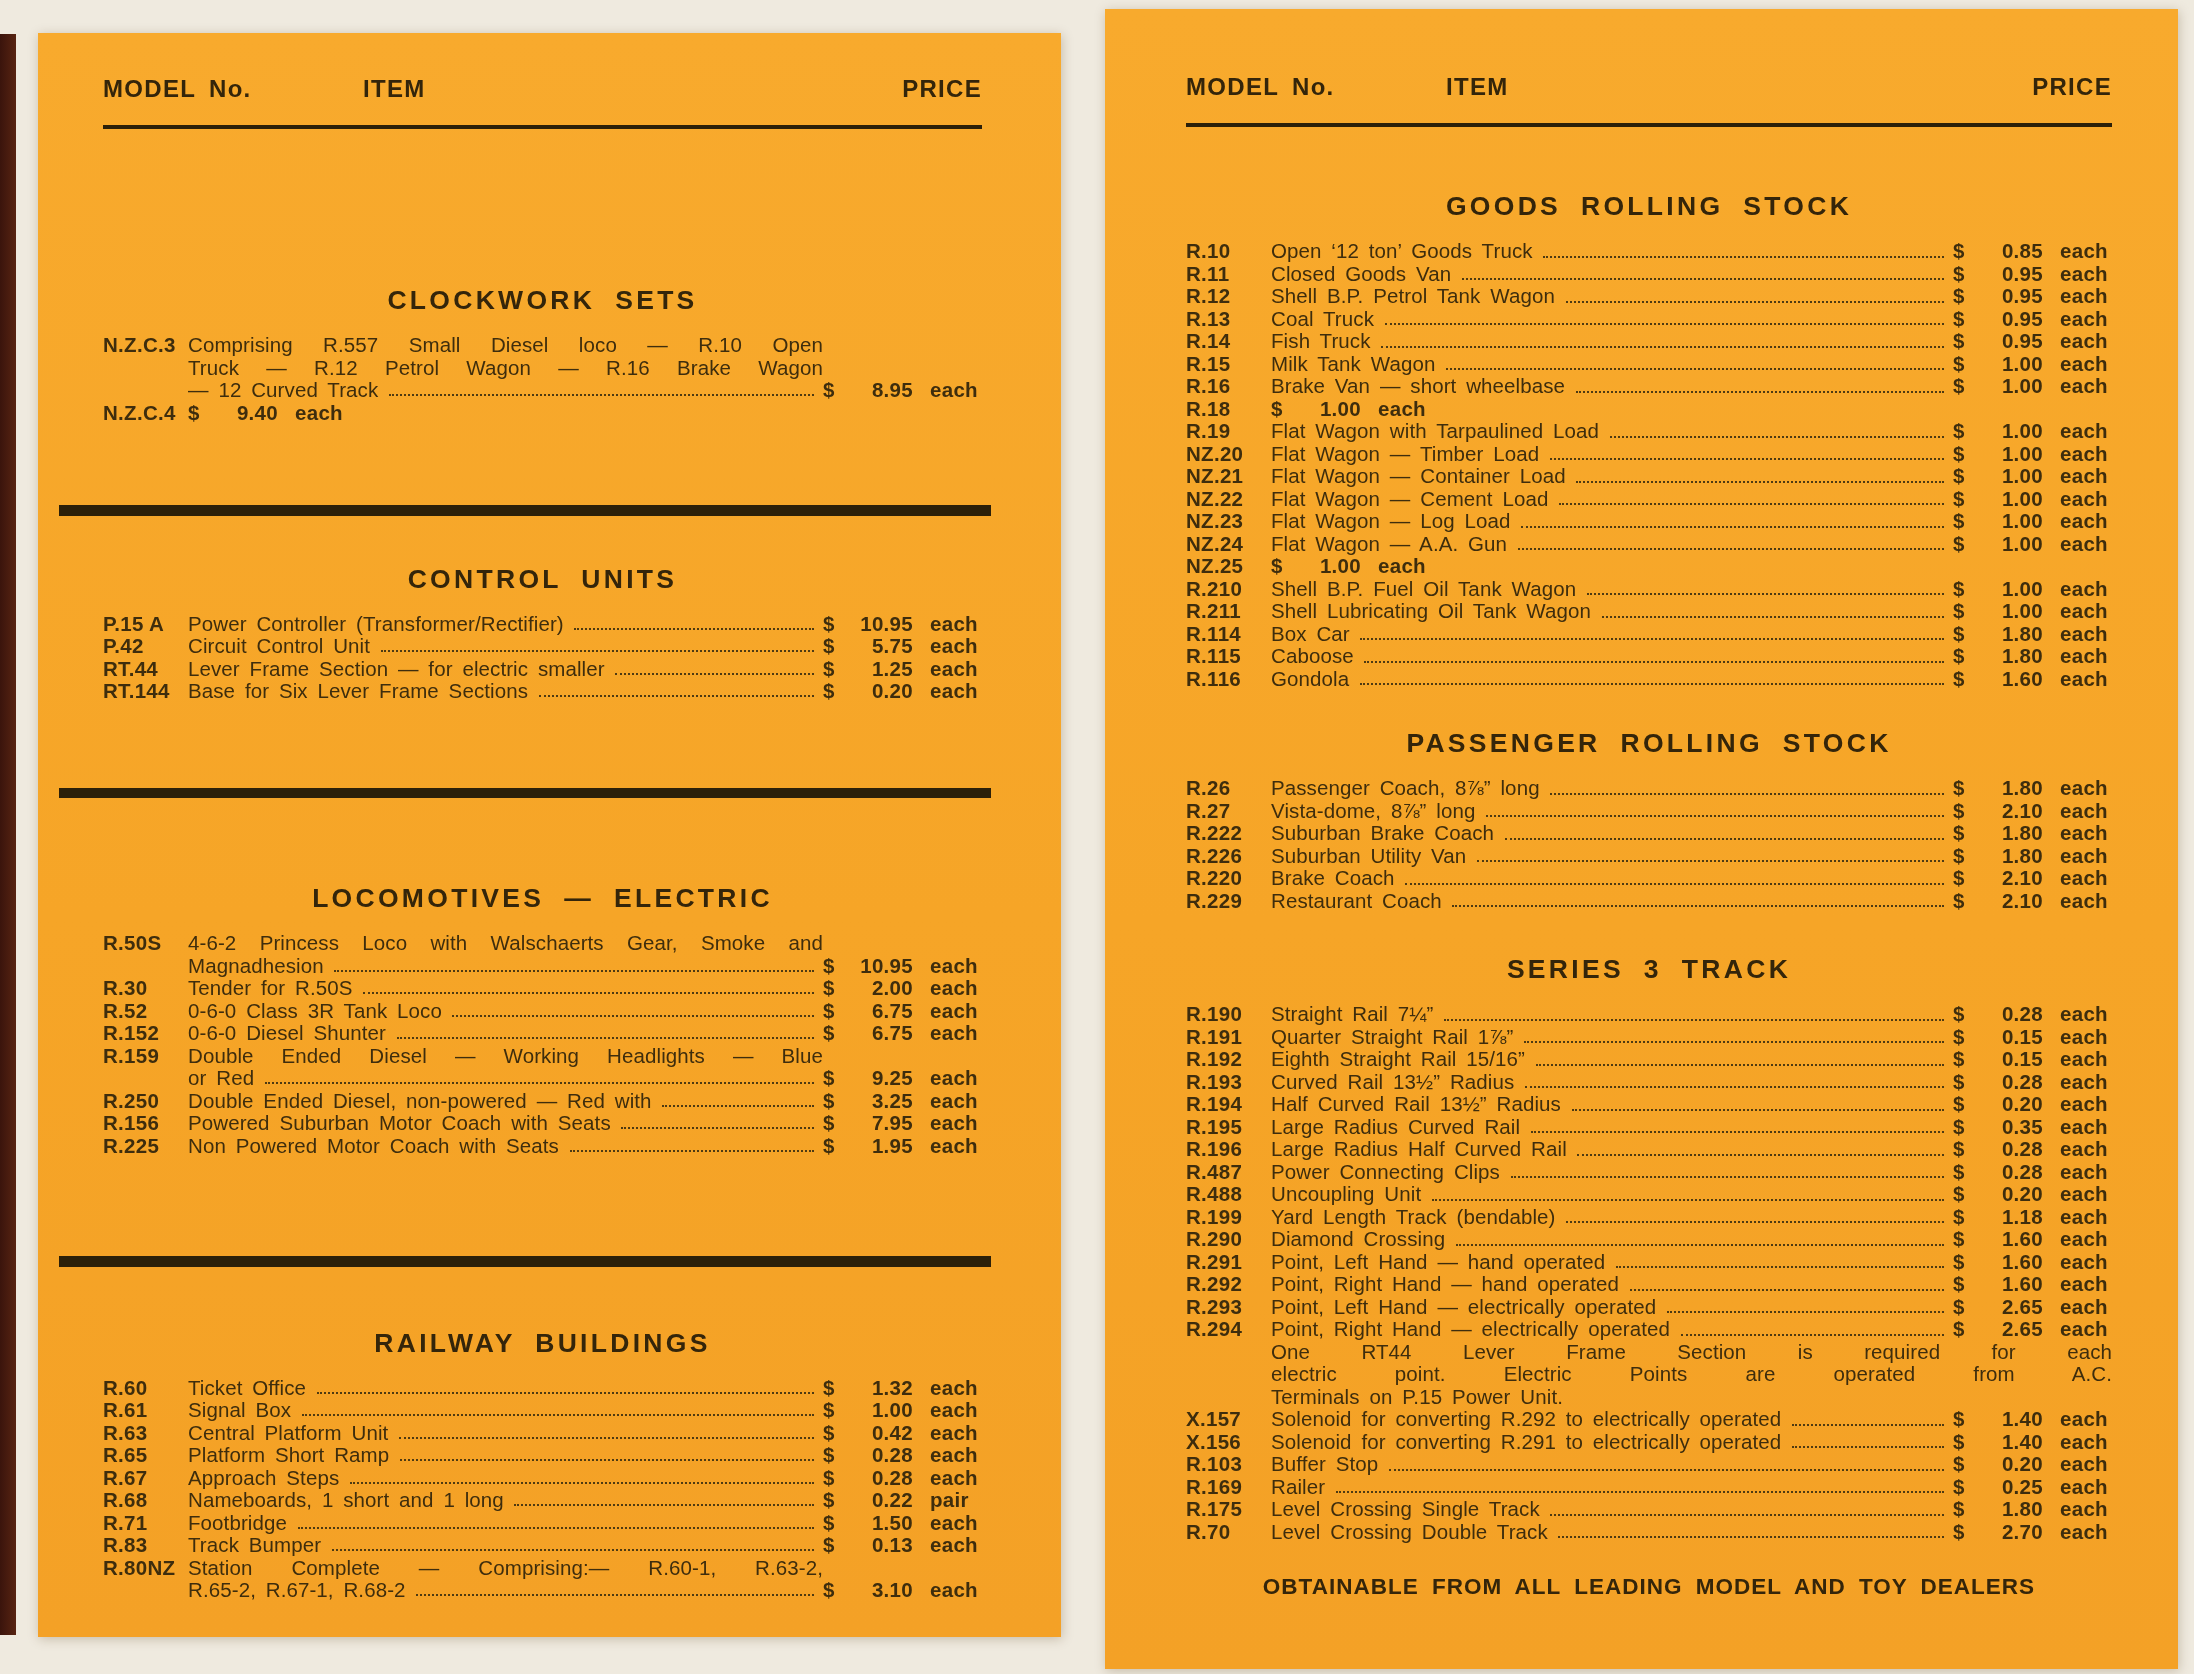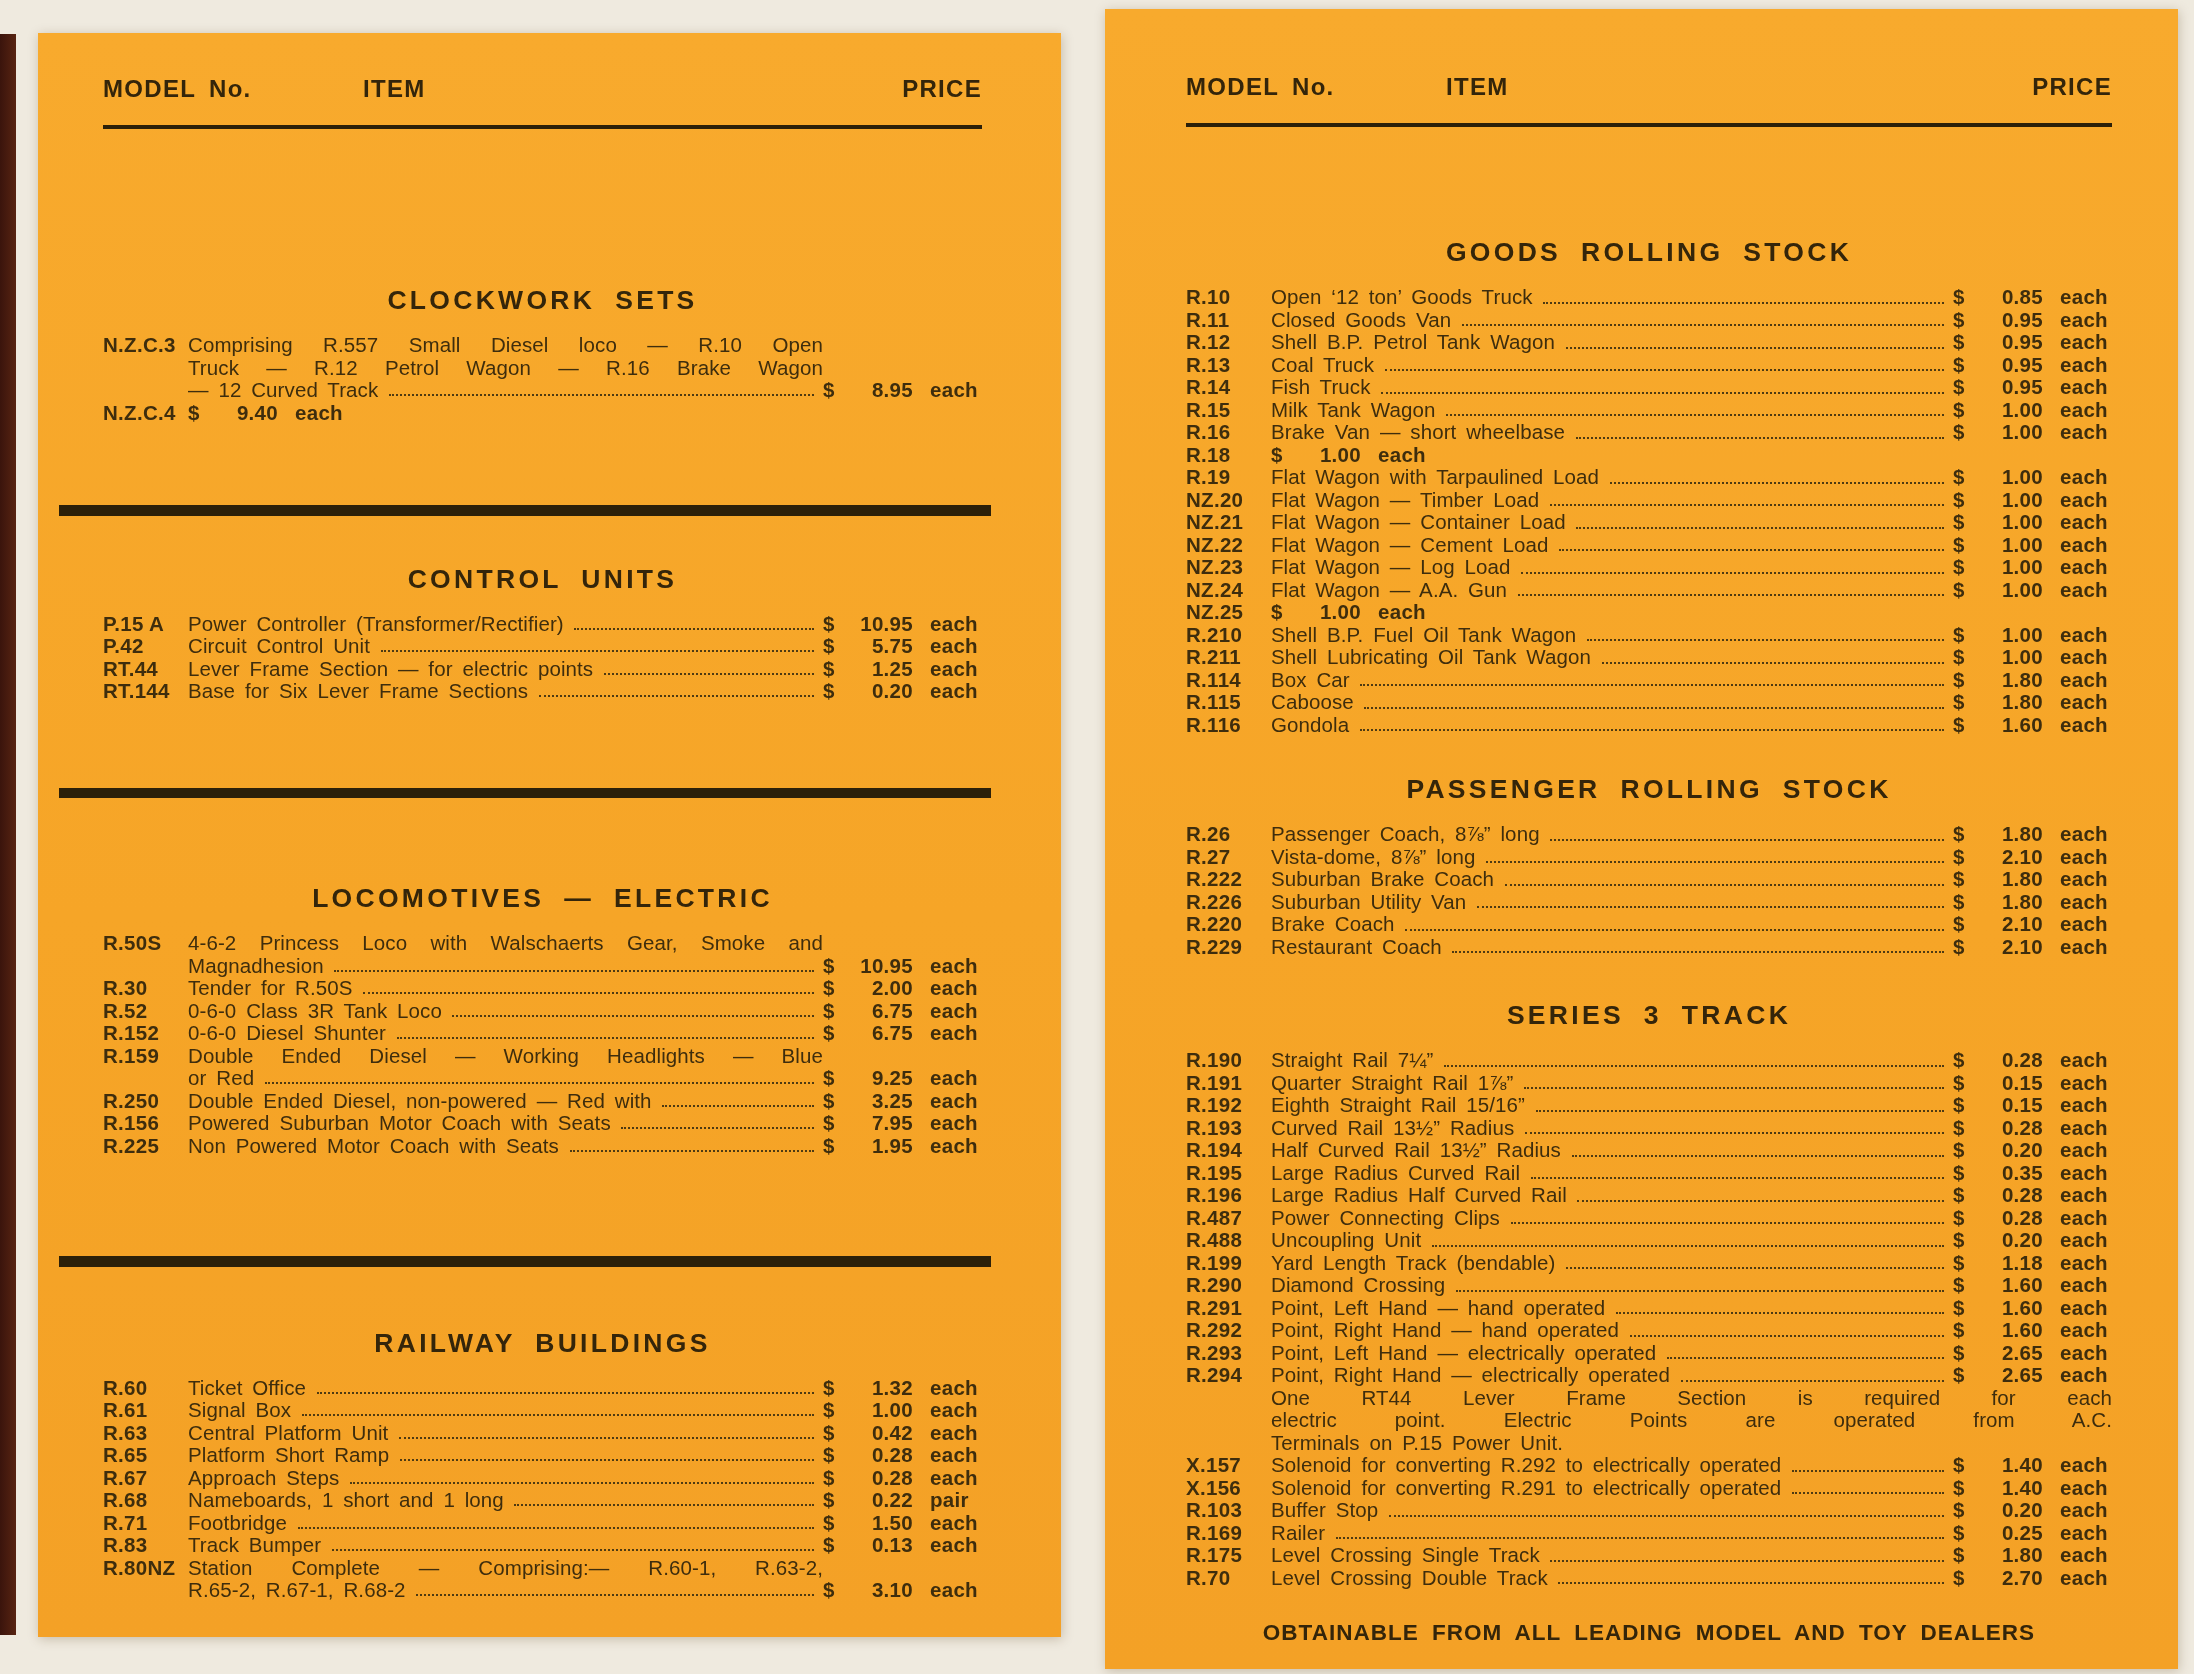"GOODS ROLLING STOCK" .page-right .sections > :nth-child(1) { margin-top: 110px -> 64px }
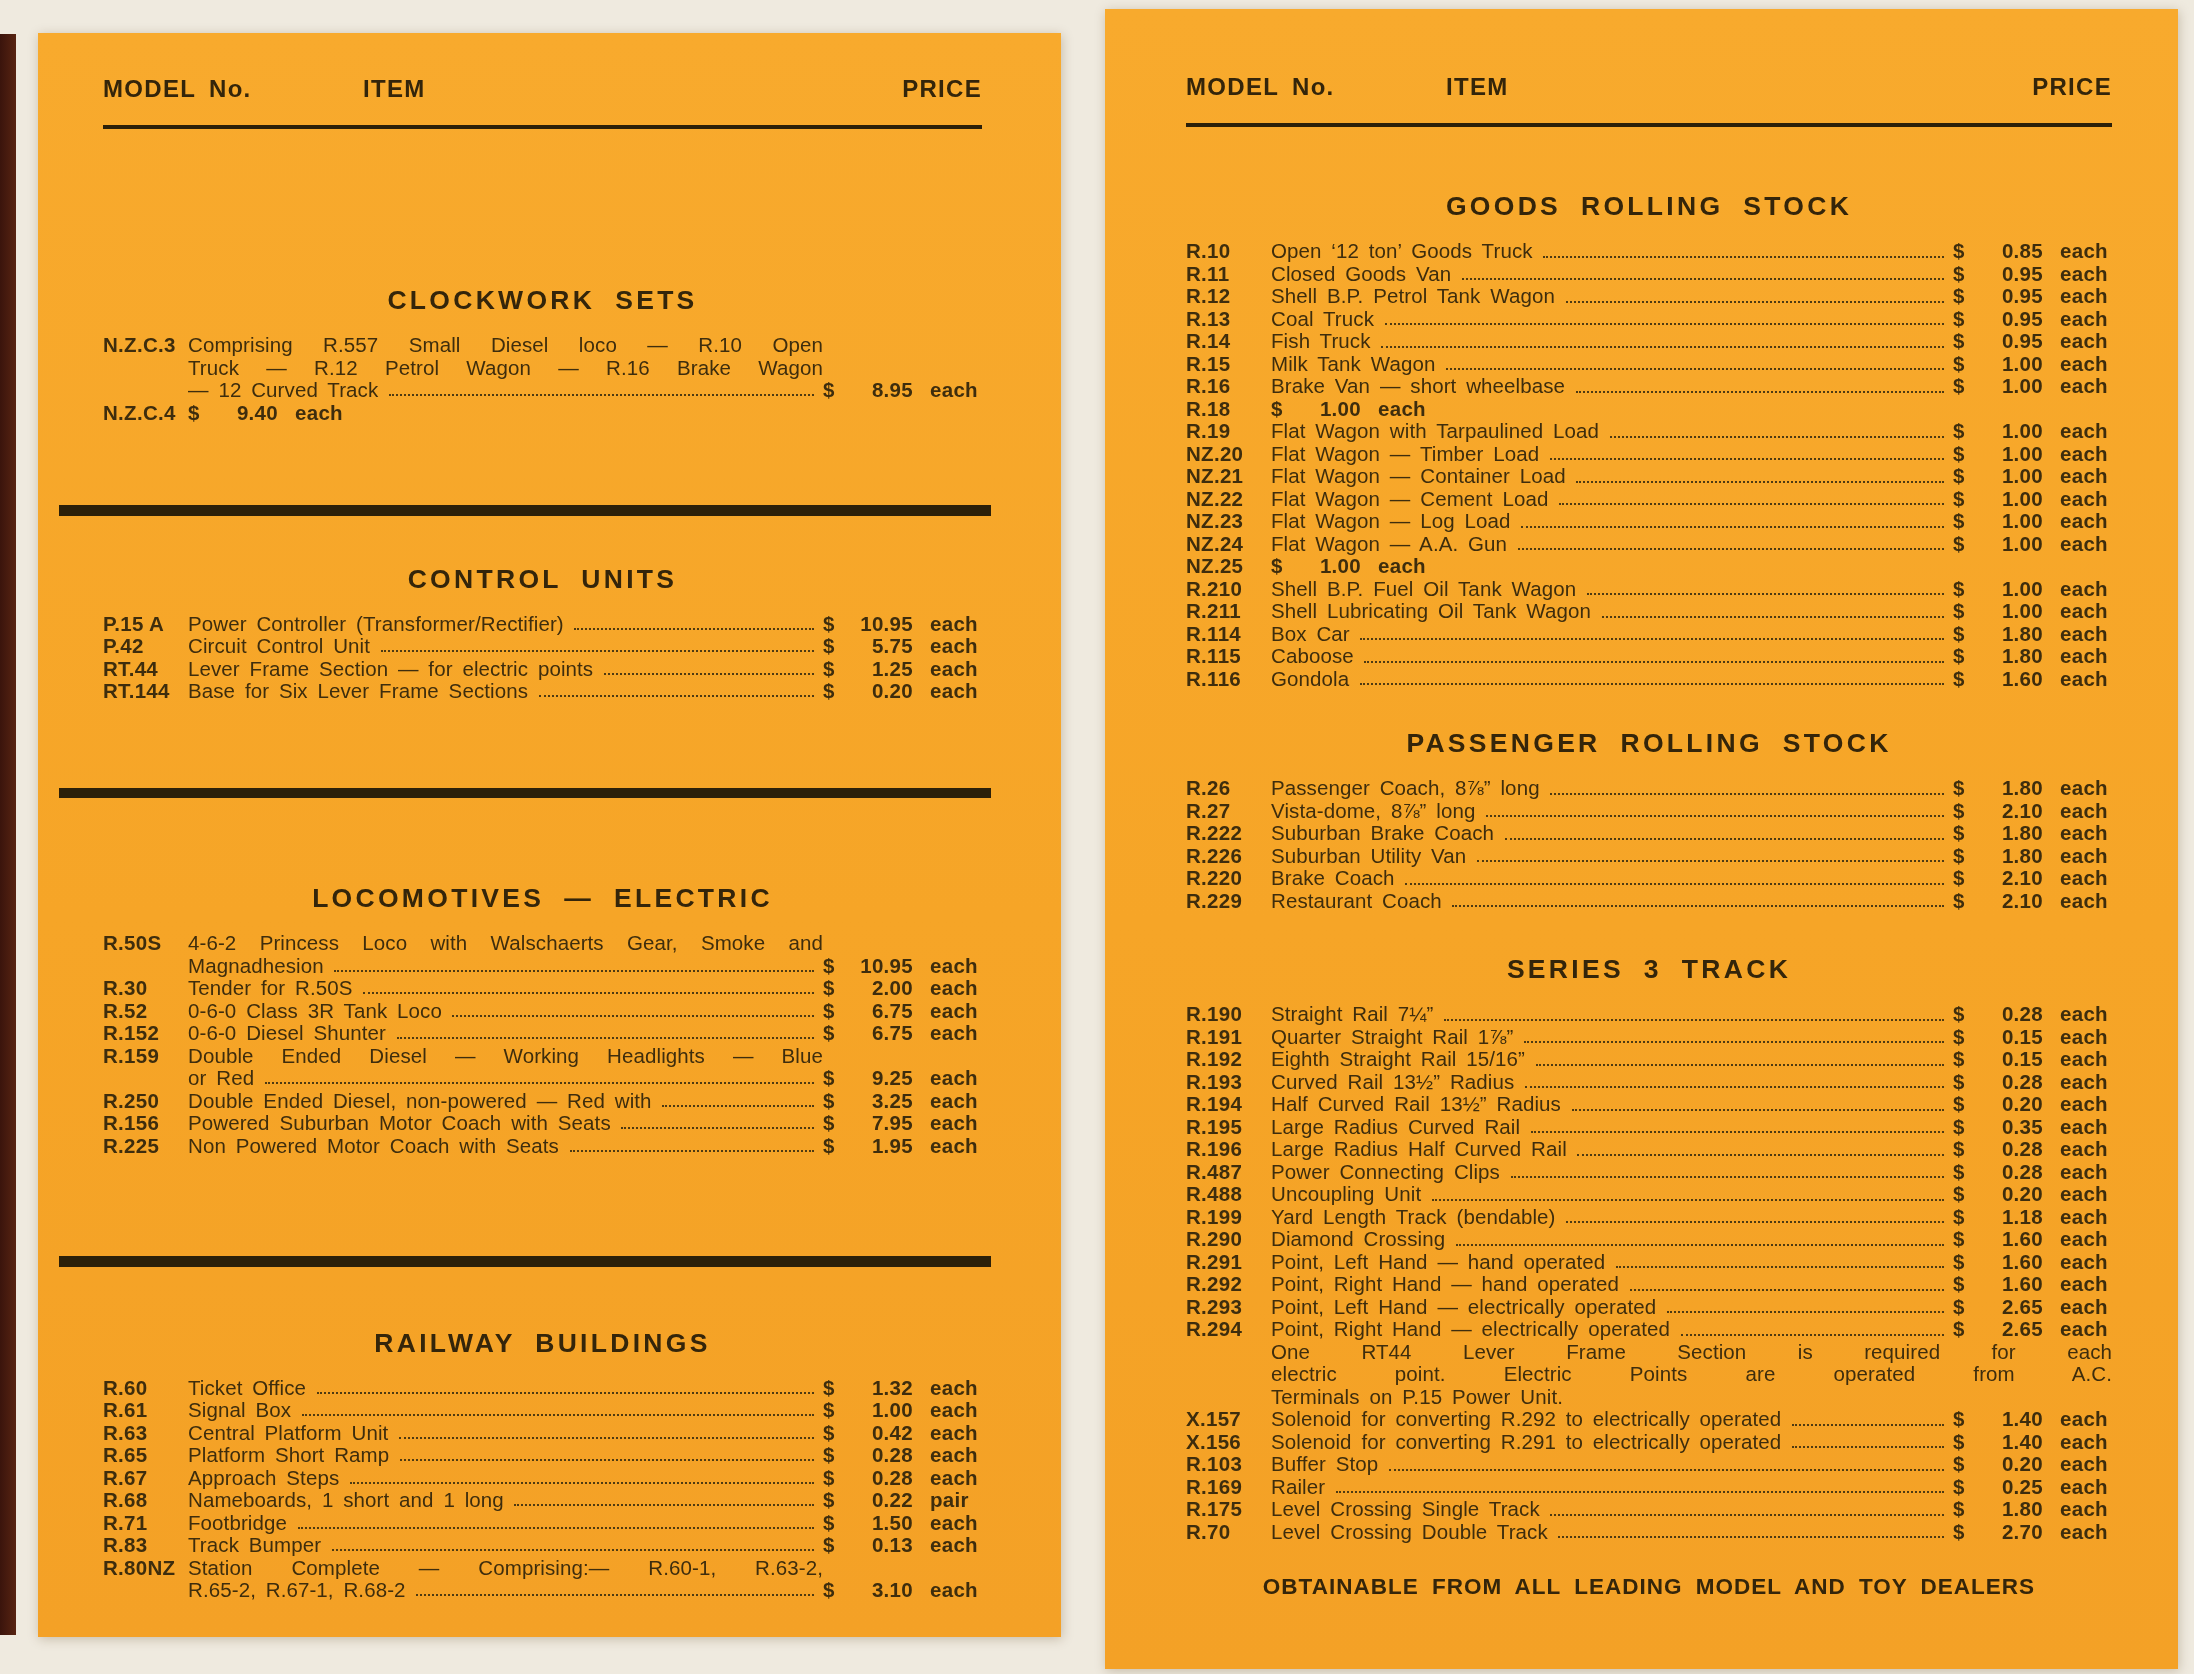"Lever Frame Section — for" span.t { text: points -> smaller }
